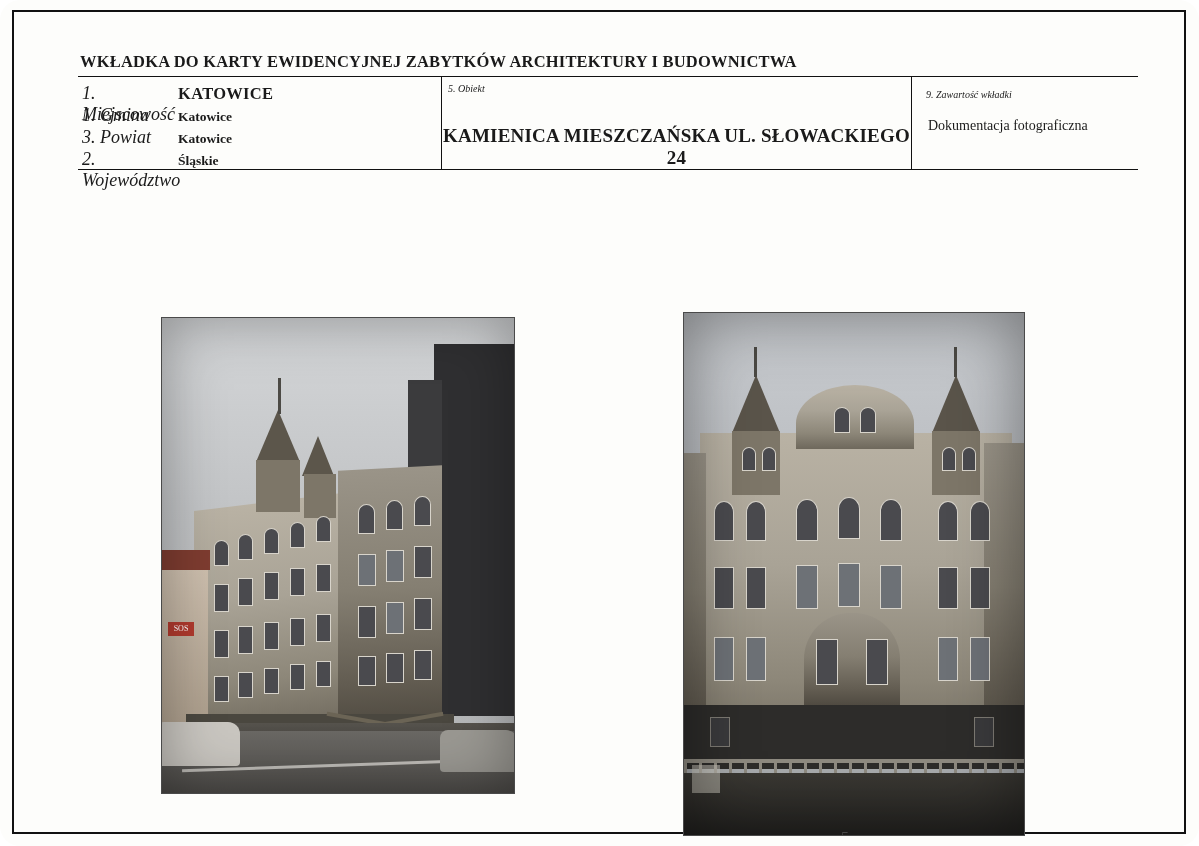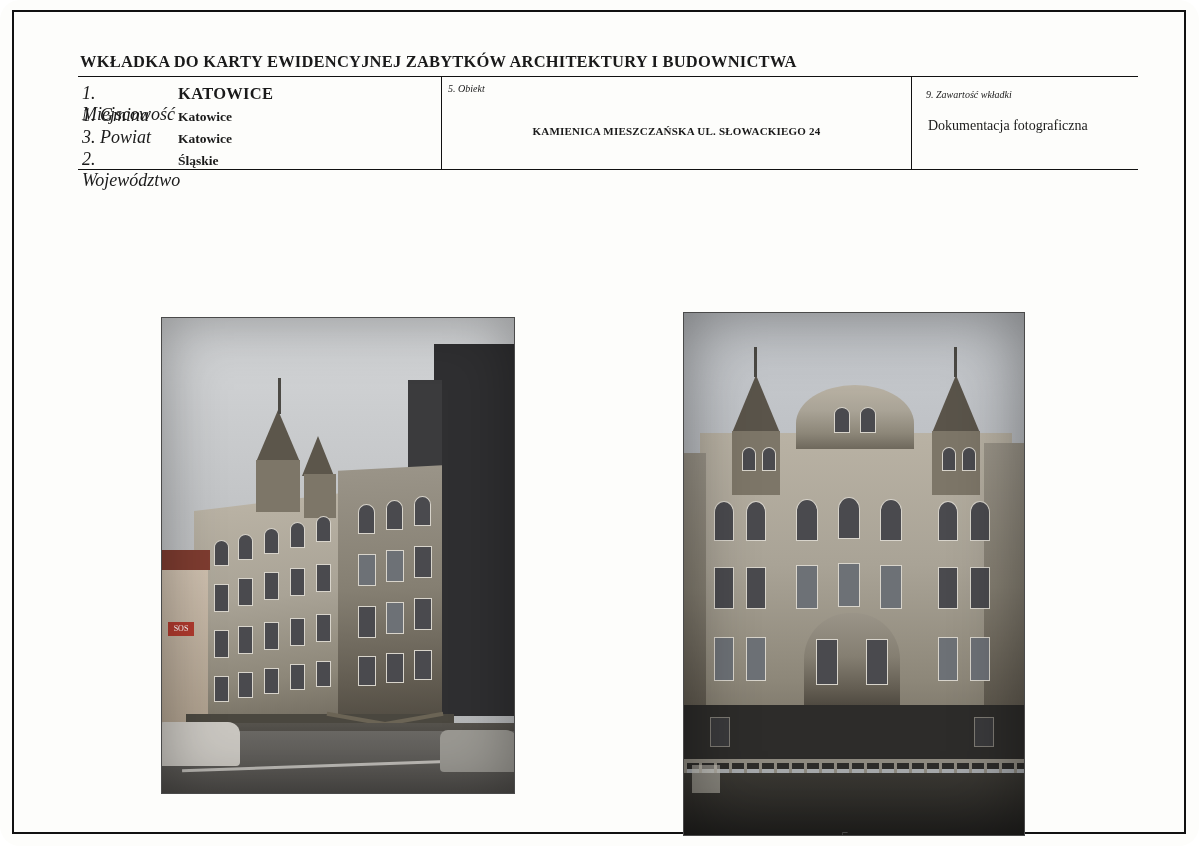"KAMIENICA MIESZCZAŃSKA UL. SŁOWACKIEGO" .mid-title { font-size: 11px -> 19px }
